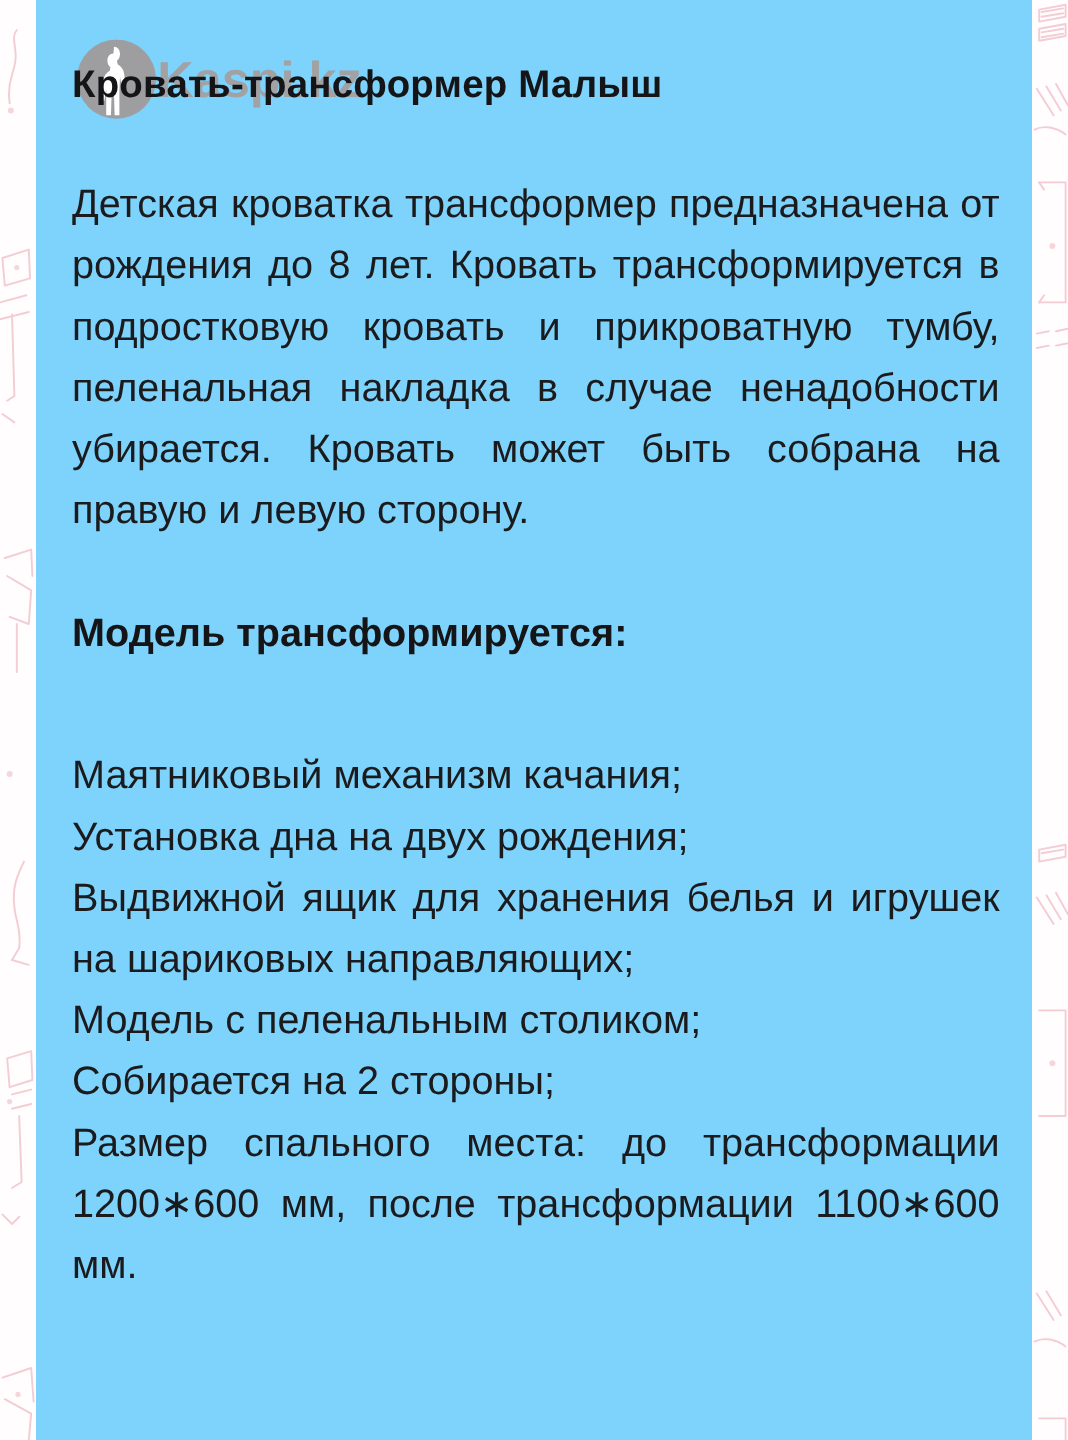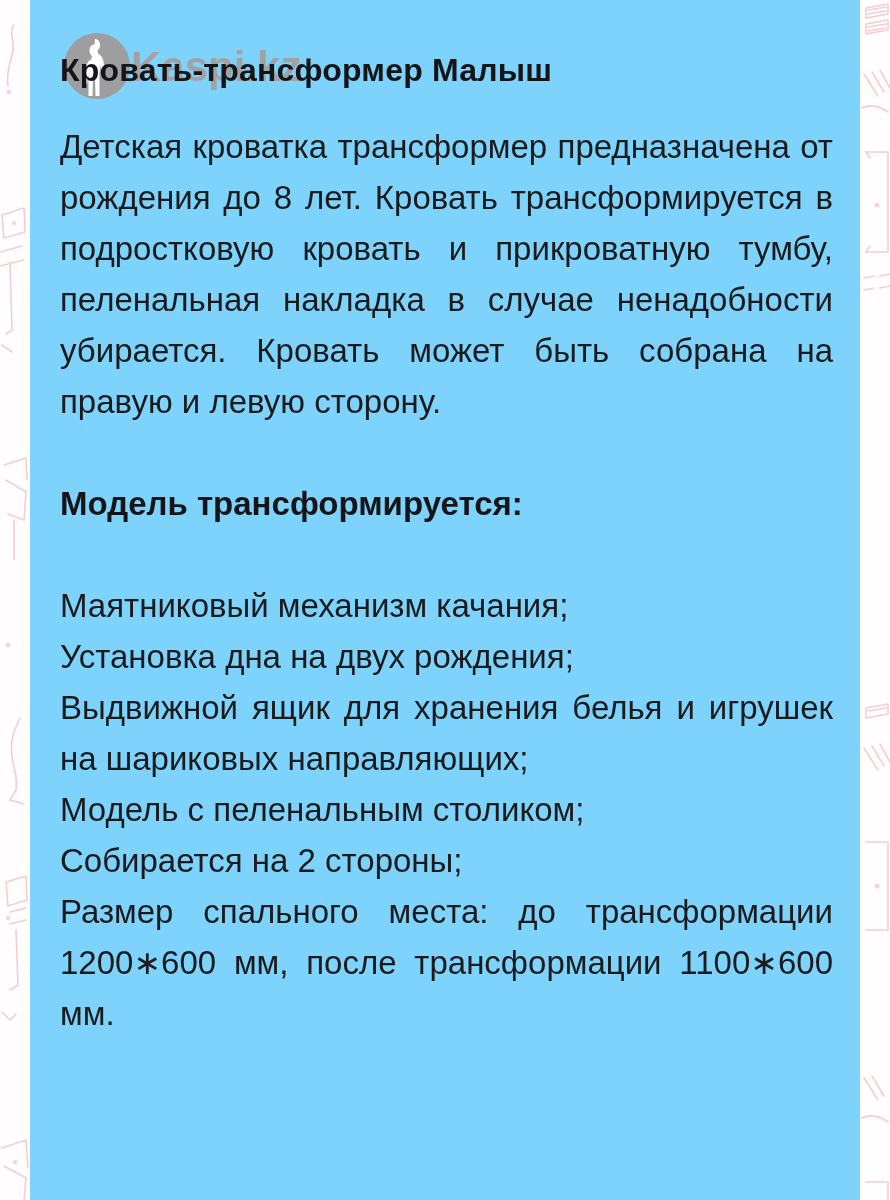"Детская кроватка трансформер" .description { margin-top: 31px -> 54px }
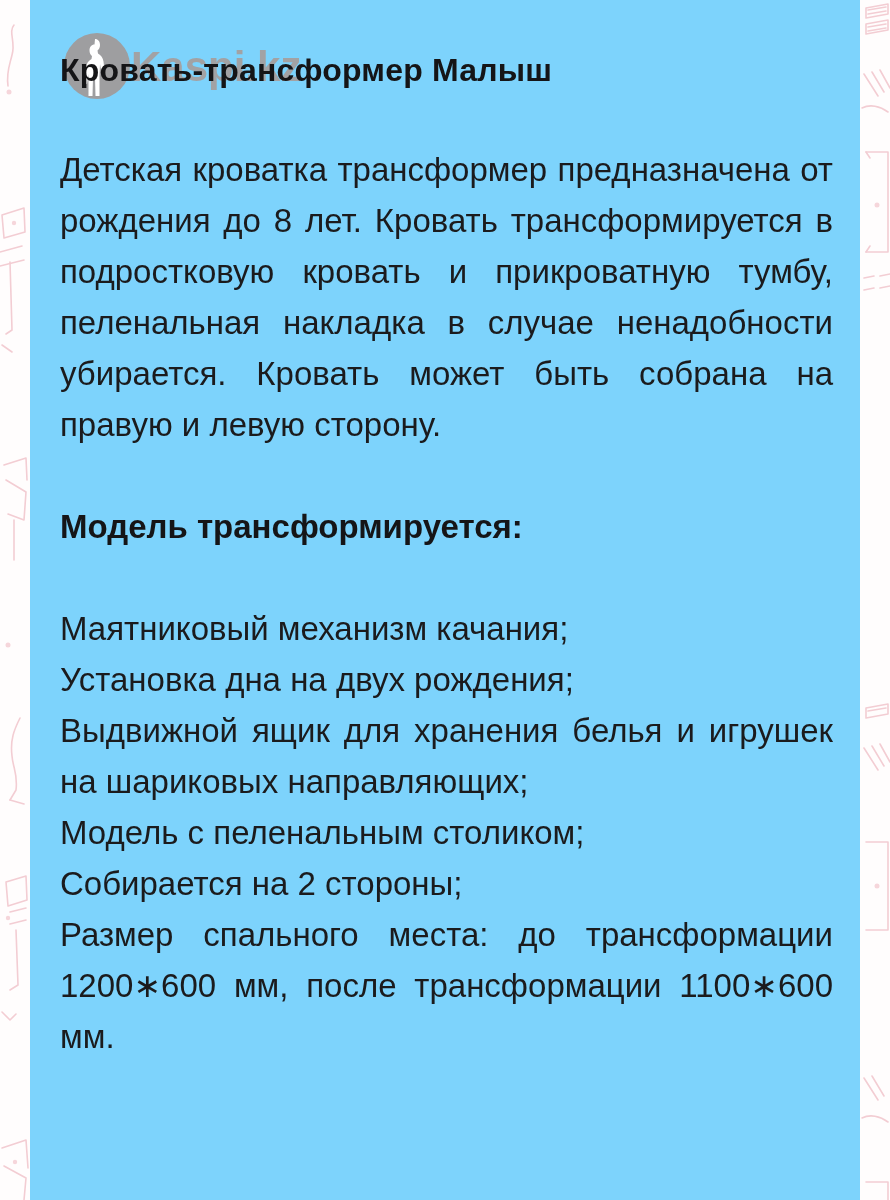"Маятниковый механизм качания;" .features { margin-top: 56px -> 73px }
